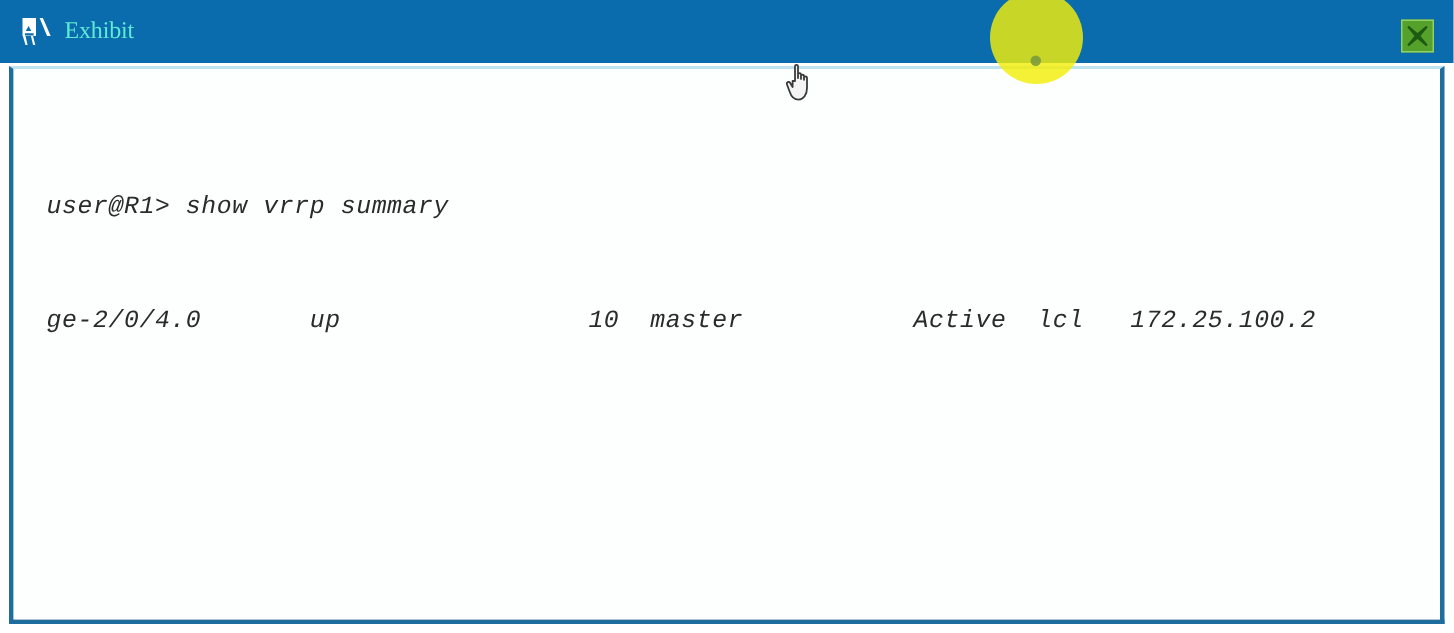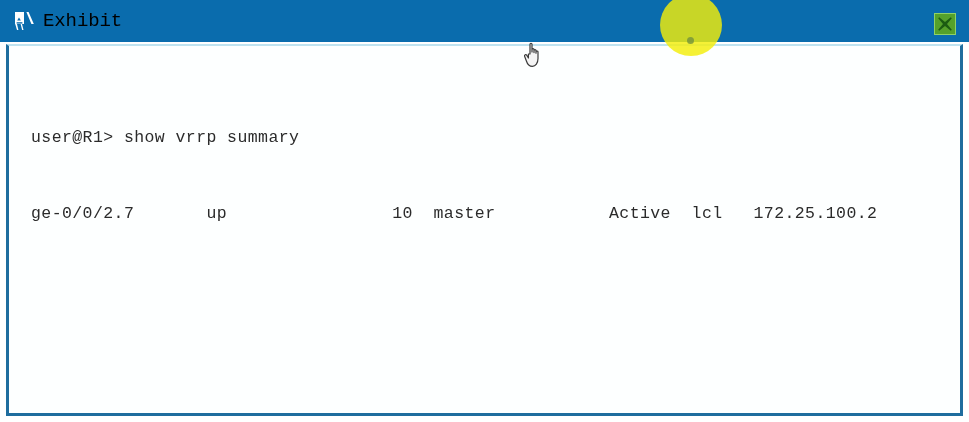"Exhibit" .title-text { color: #000000 -> #5eead4; font-family: Liberation Mono, monospace -> Liberation Serif, serif; font-size: 19px -> 16px }
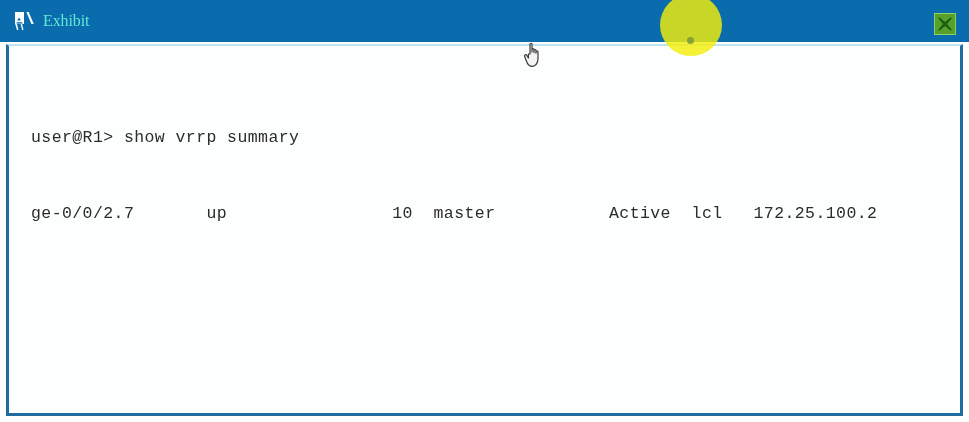"user@R1> show vrrp summary" .content-frame { font-style: none -> italic }
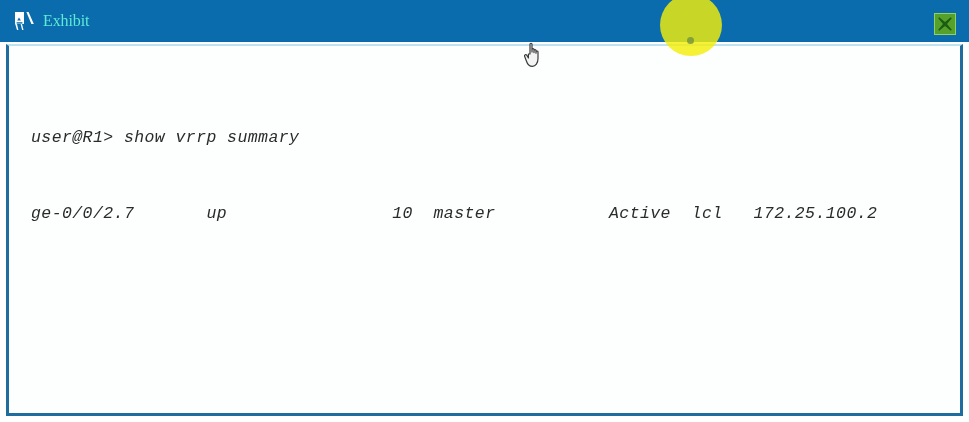"ge-0/0/2.7 up 10 master Active" span.term-line { text: ge-0/0/2.7 -> ge-2/0/4.0 }
